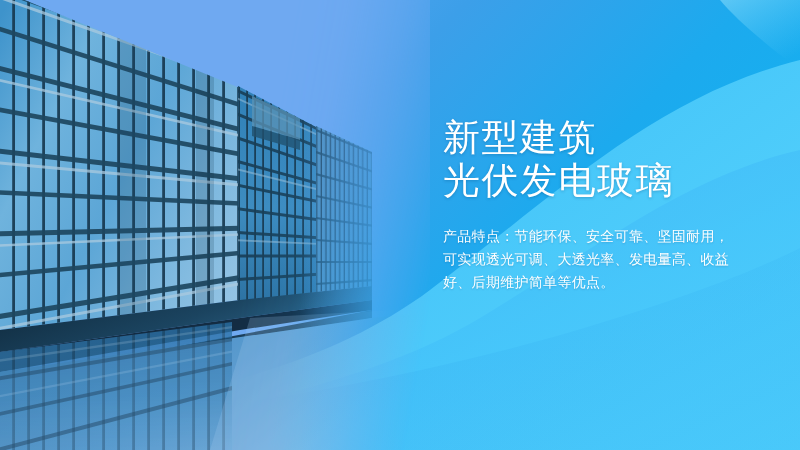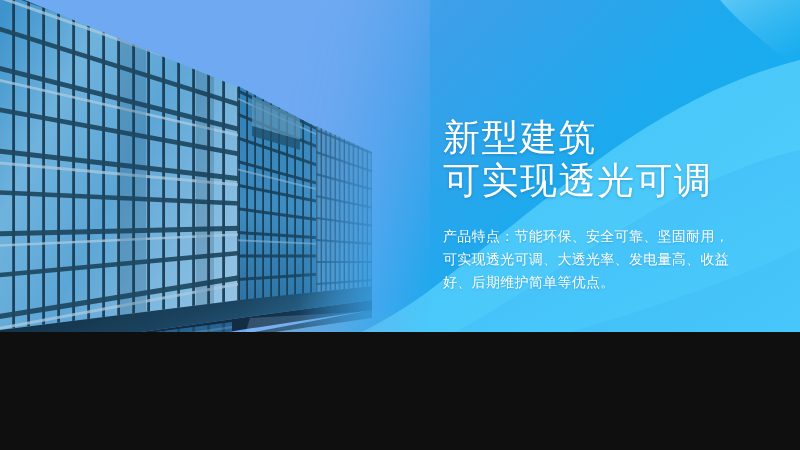"新型建筑" .banner { height: 332px -> 450px }
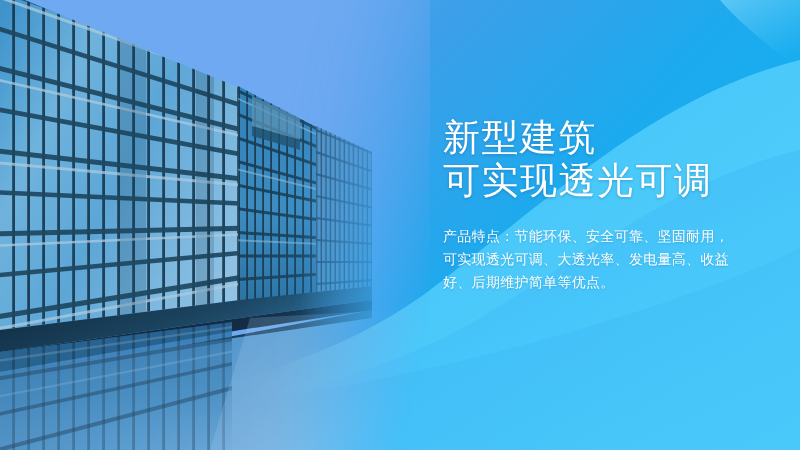"可实现透光可调" div.headline { text: 可实现透光可调 -> 光伏发电玻璃 }
